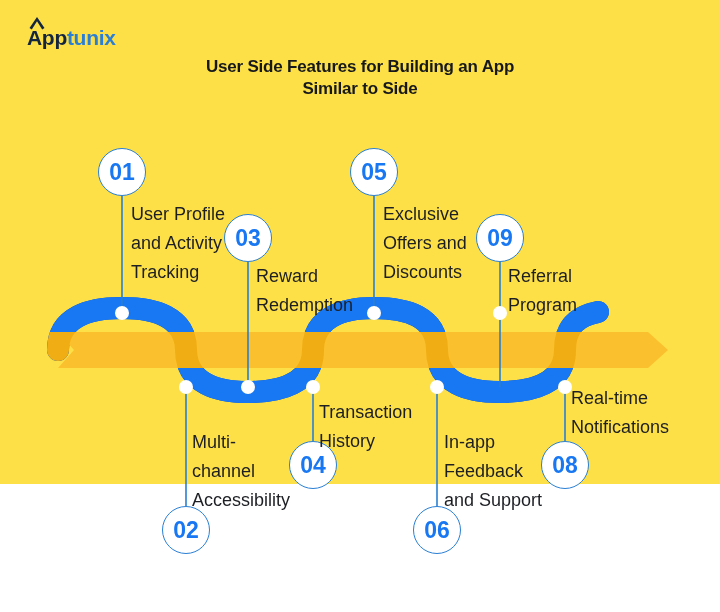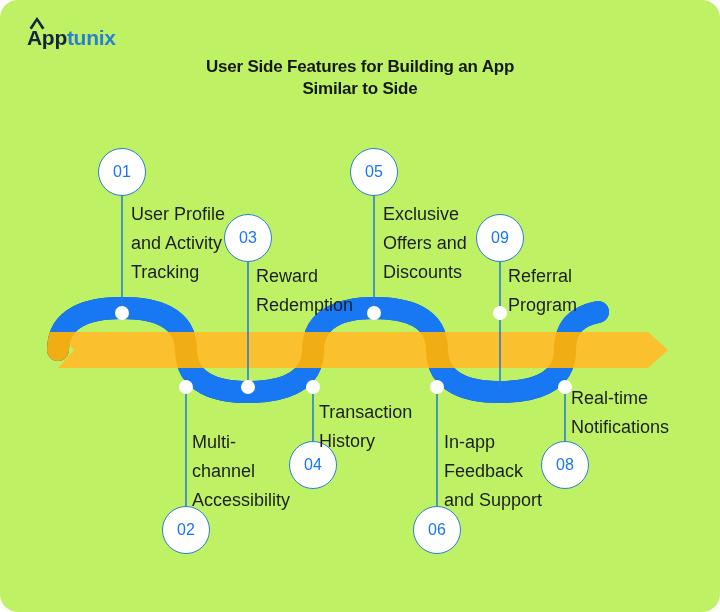"Apptunix" #infographic { background: #bef264 -> #fde047; border-radius: 18px -> none; height: 612px -> 484px }
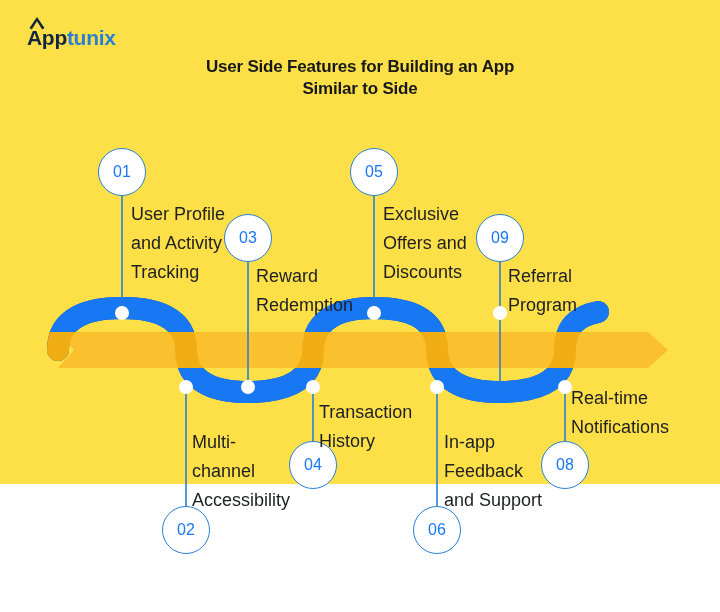"01" .badge { font-size: 16px -> 23px; font-weight: normal -> bold }
